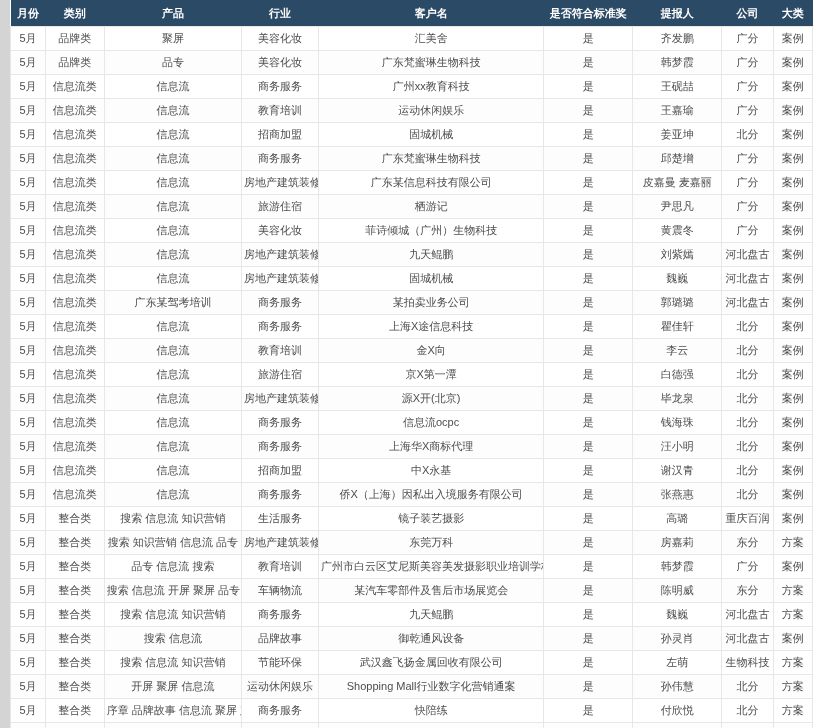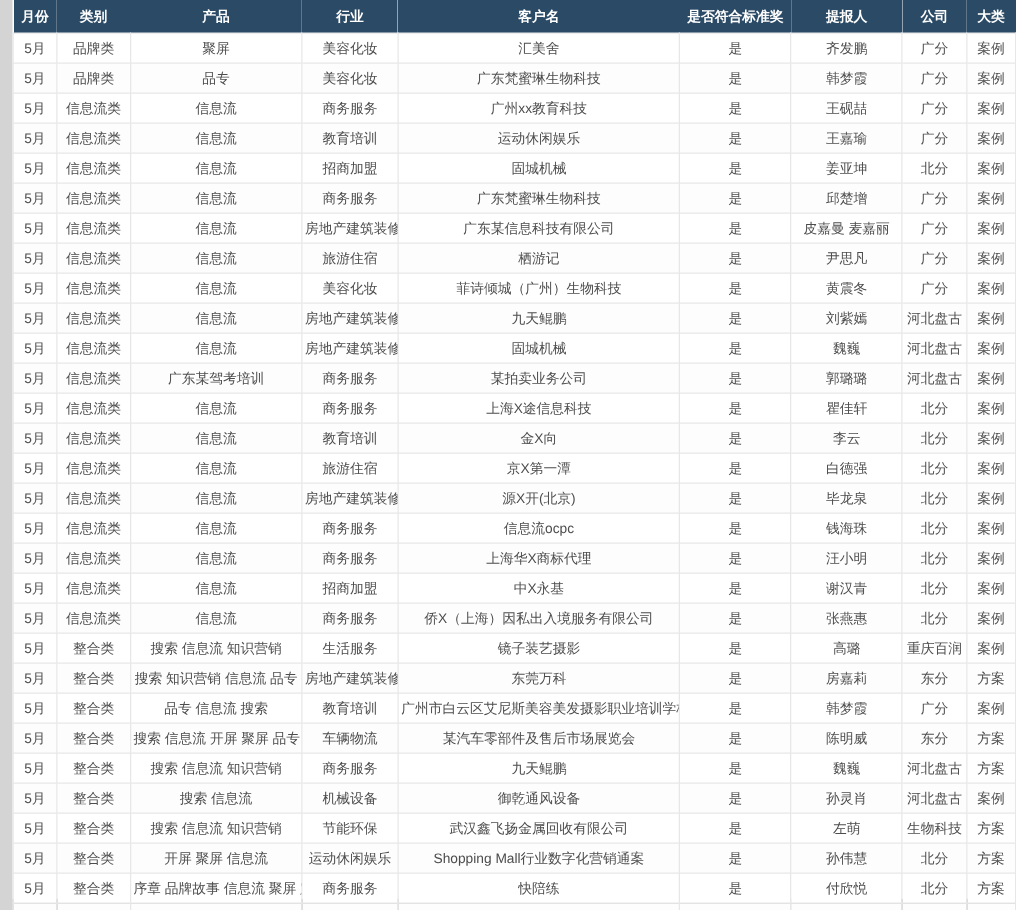"机械设备" td { text: 机械设备 -> 品牌故事 }
